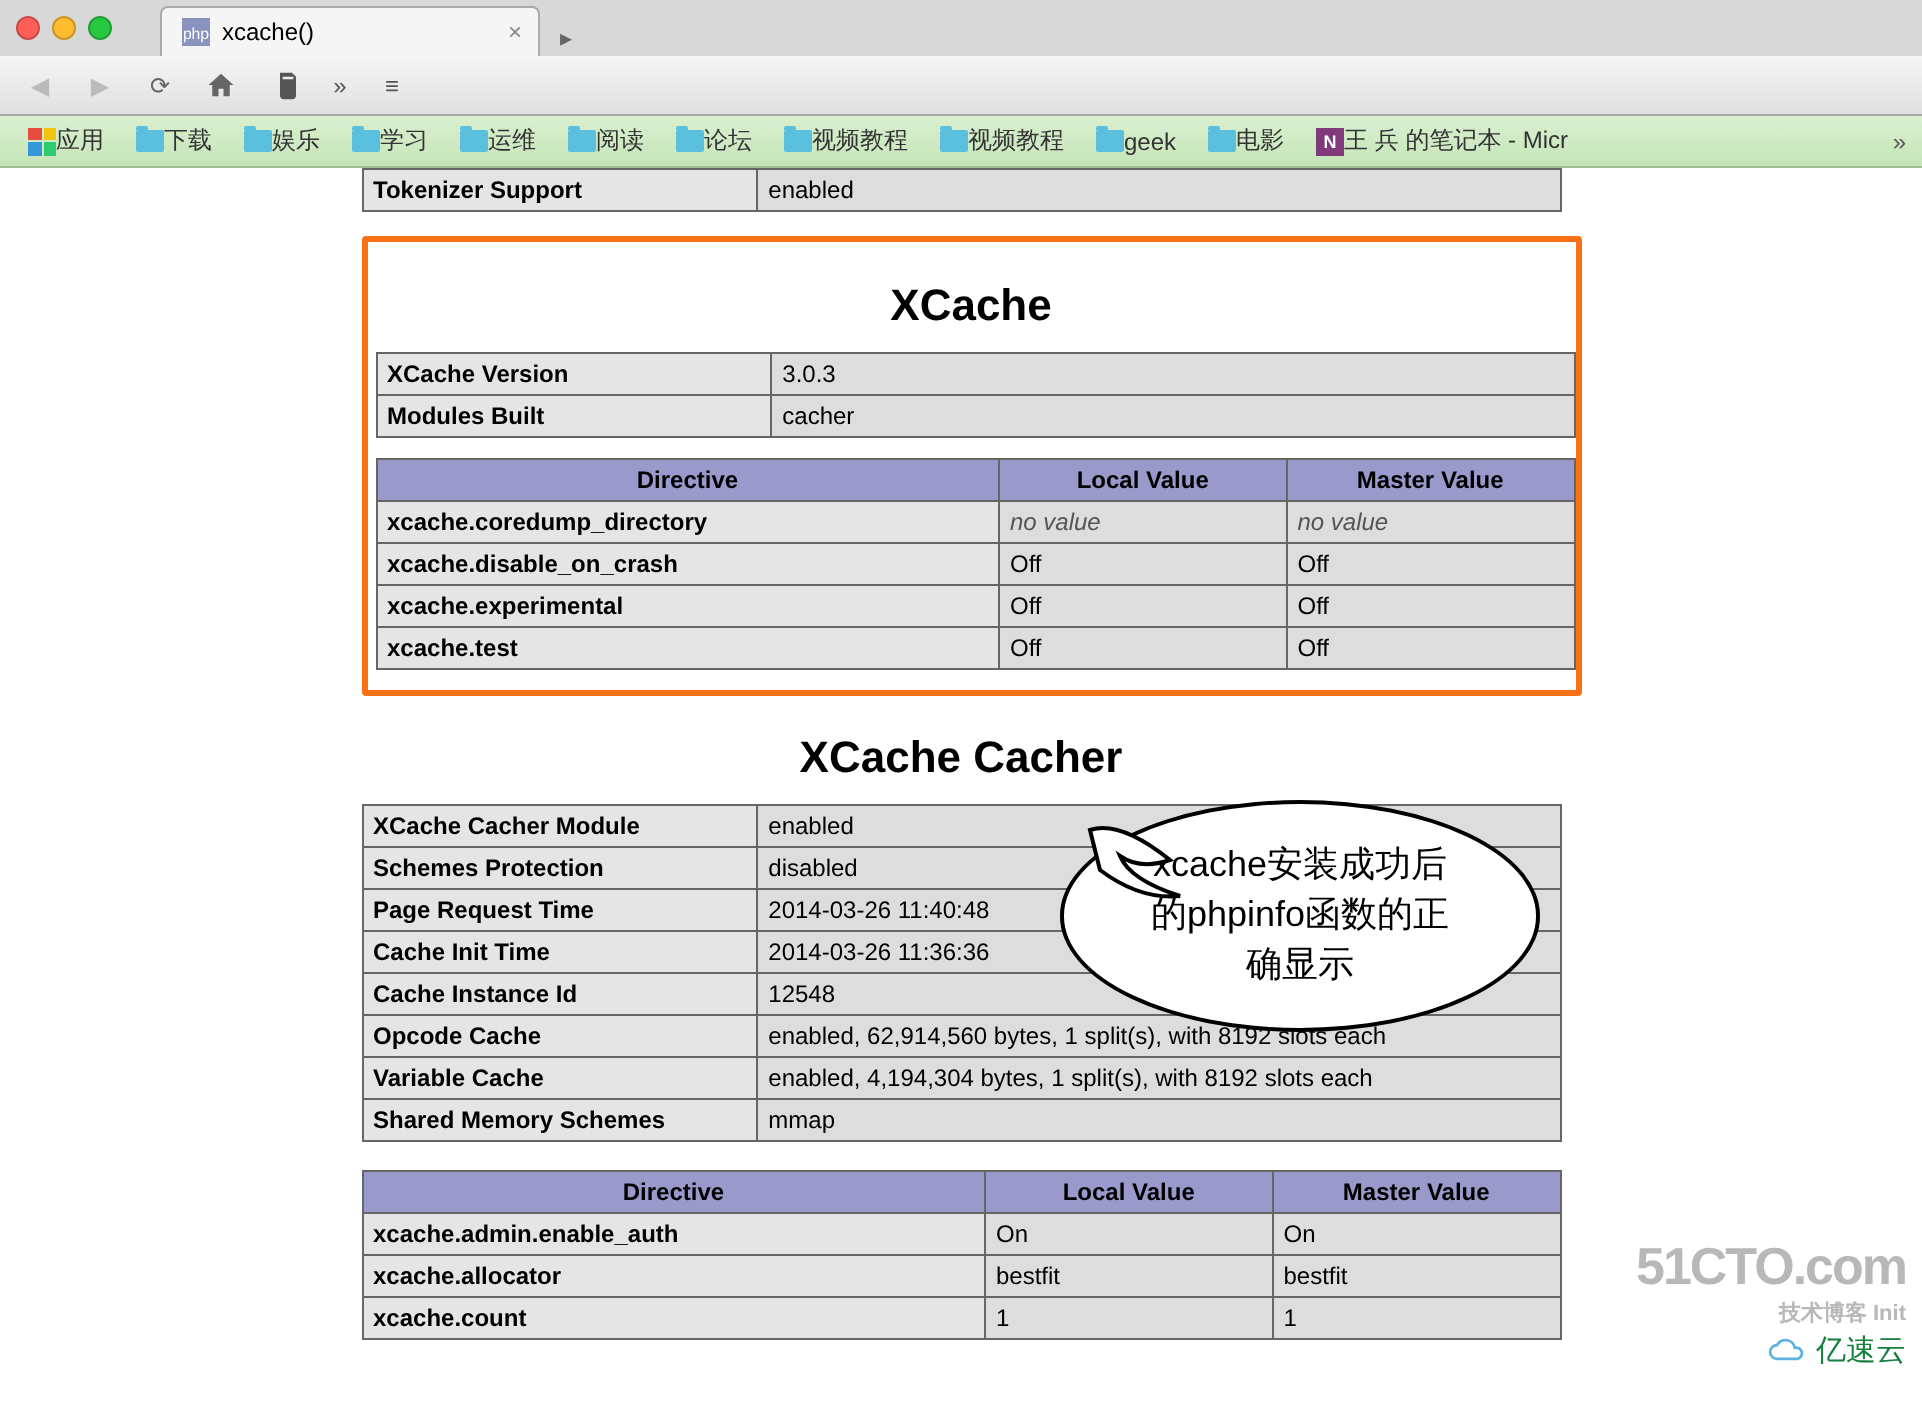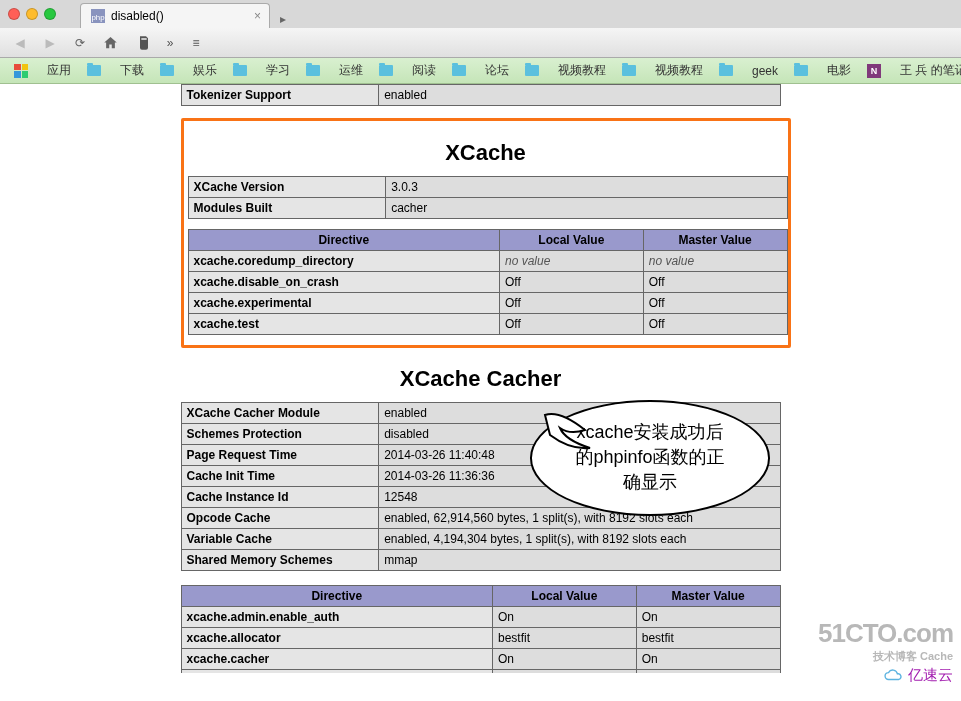"disabled()" span { text: disabled -> xcache }
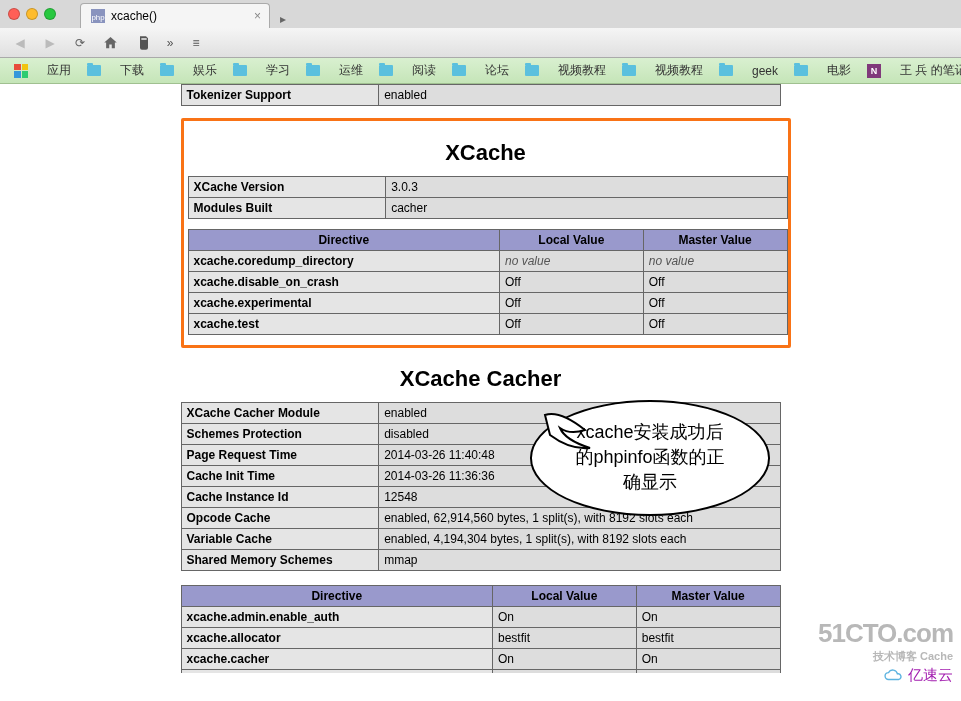"应用" .bm-item { gap: 19px -> 0 }
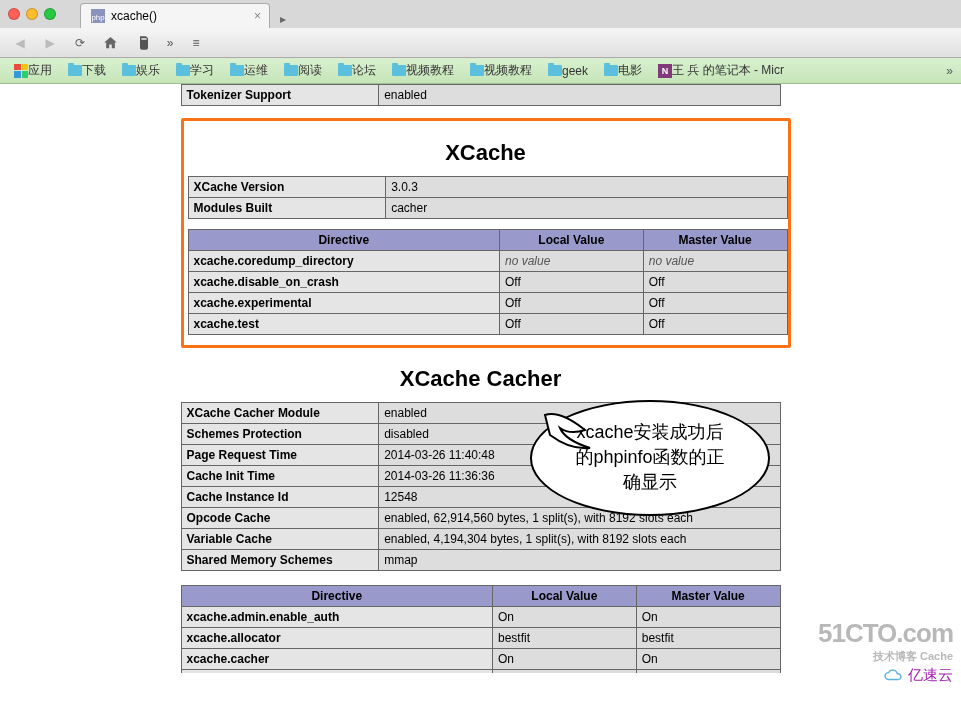"xcache.cacher" tr { html: <tr> <td>xcache.cacher</td> <td>On</td> <td>On</td> </tr> -> none }
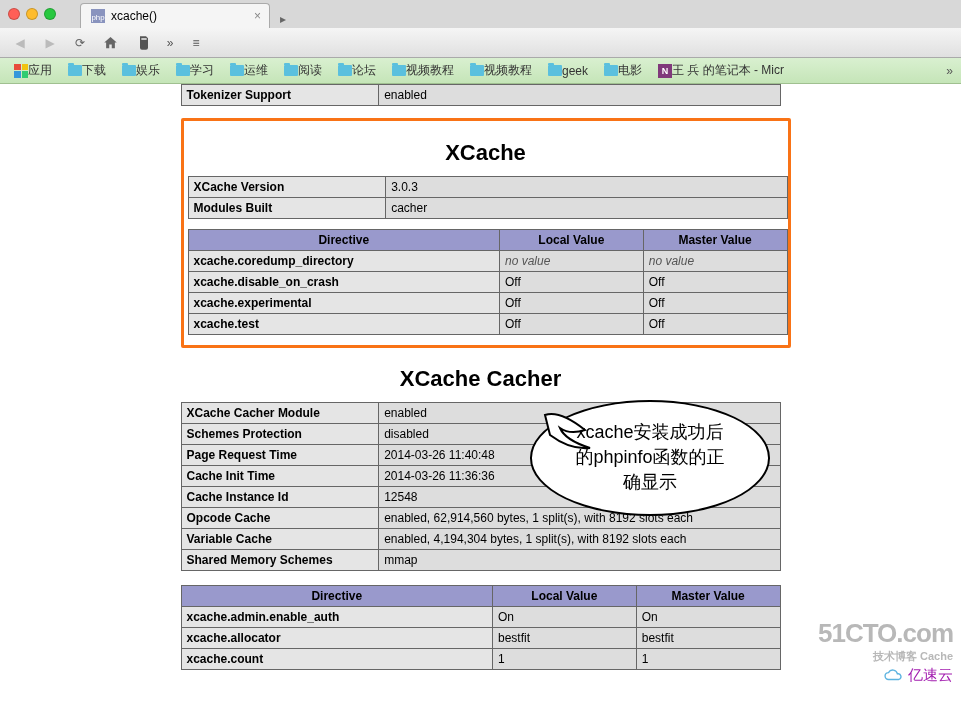"技术博客 Cache" div.wm1-small { text: Cache -> Init }
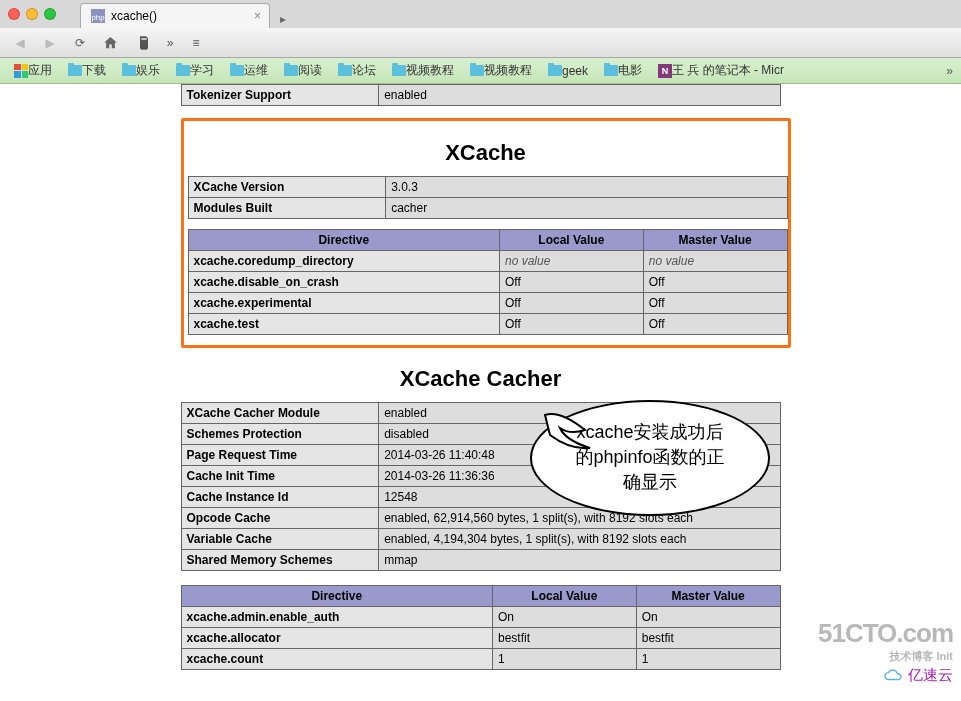"亿速云" .wm2 { color: #a21caf -> #15803d }
